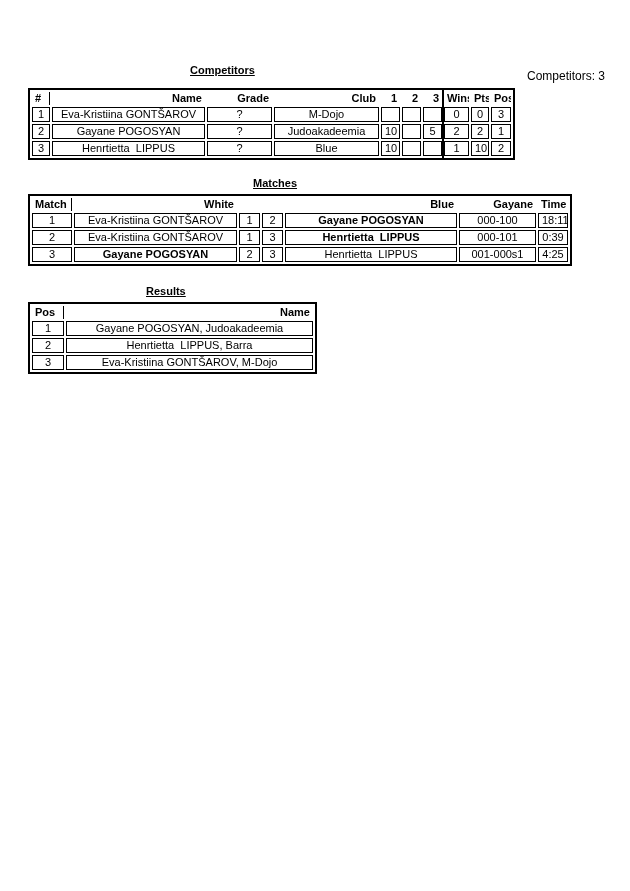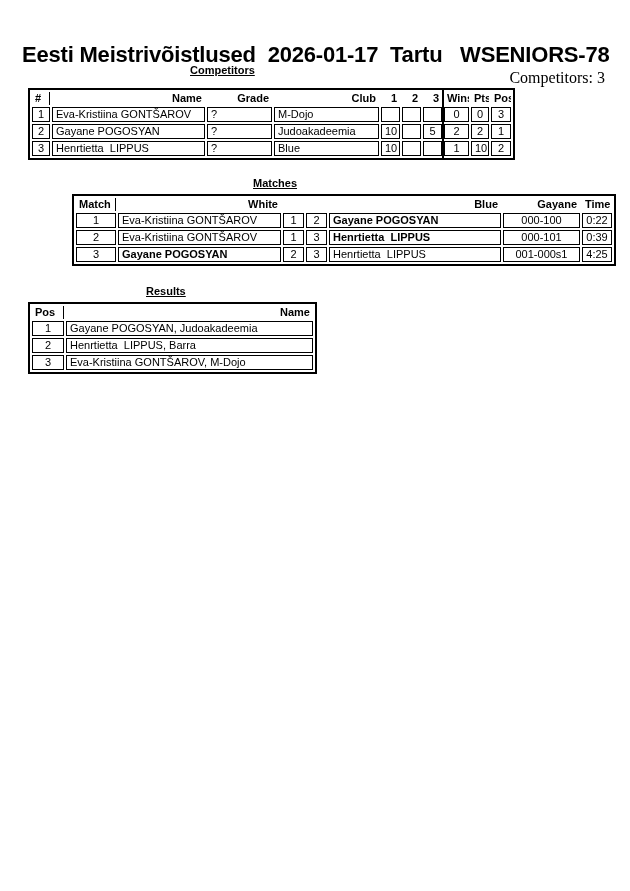"Eesti Meistrivõistlused 2026-01-17 Tartu" div.title { html: <div>Eesti Meistrivõistlused 2026-01-17 Tartu WSENIORS-78</div> -> none }
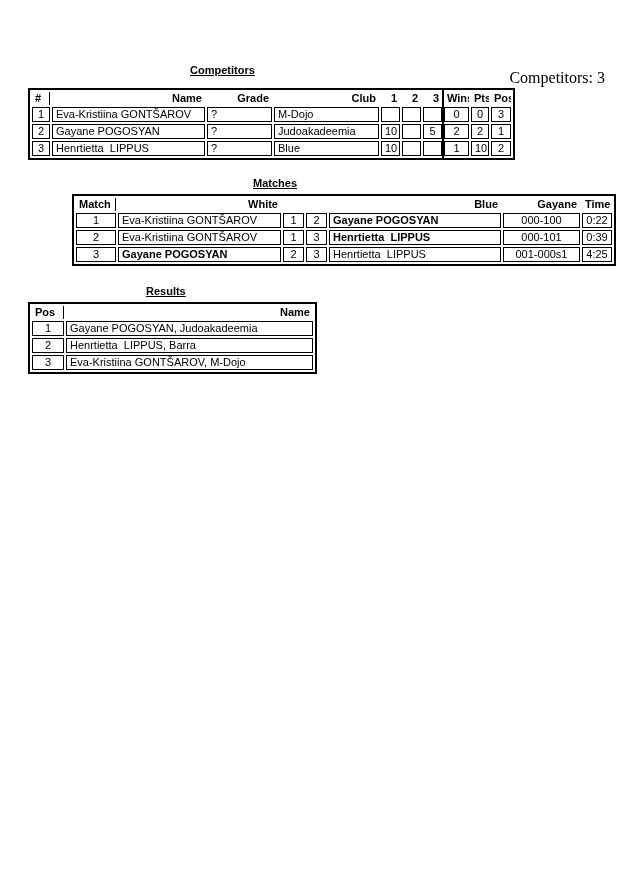"Competitors: 3" .count-label { font-family: Liberation Serif, serif -> none; font-size: 16px -> 12px }
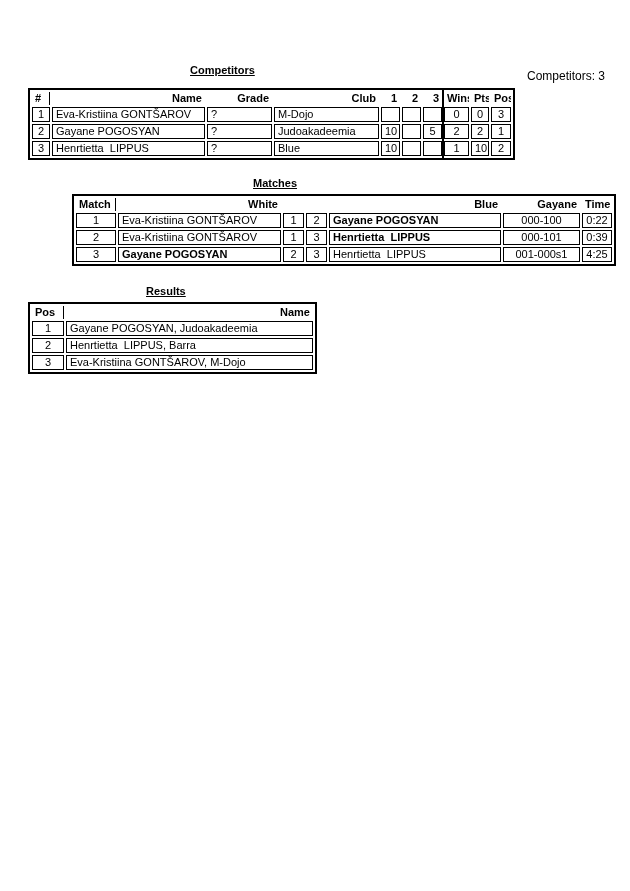"Eva-Kristiina GONTŠAROV" td.l { text-align: left -> center }
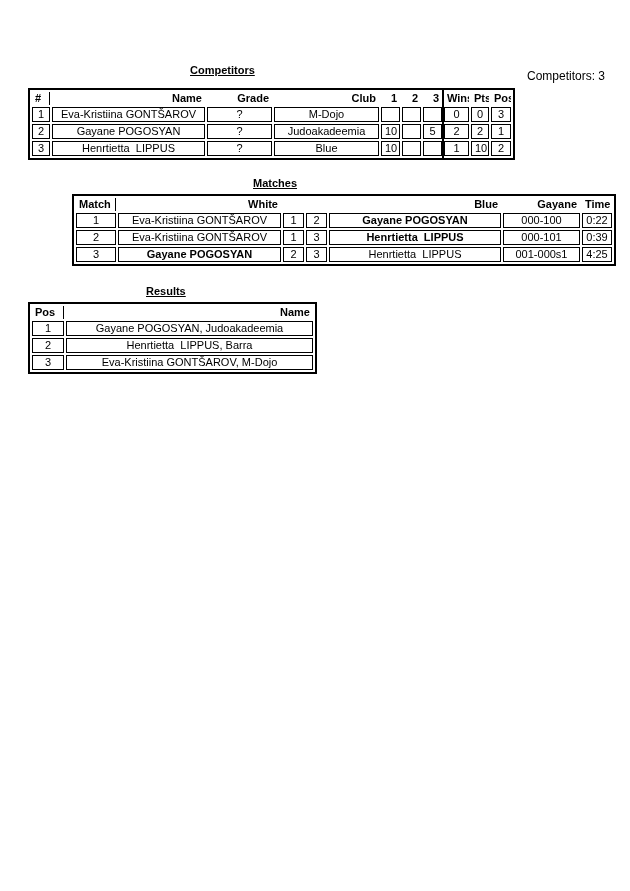"Match" #t-matches { margin-left: 44px -> none }
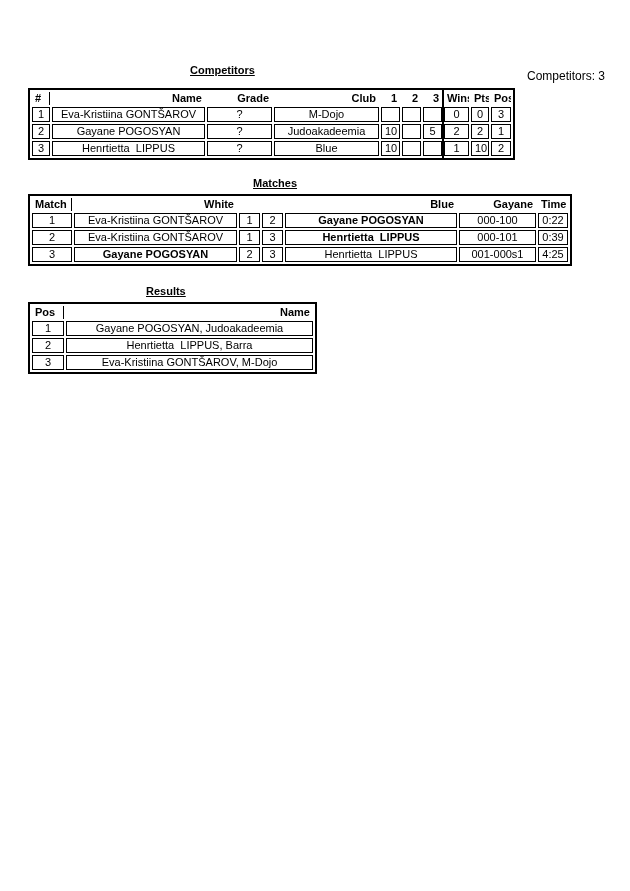"0:22" td.c { text: 0:22 -> 18:11 }
